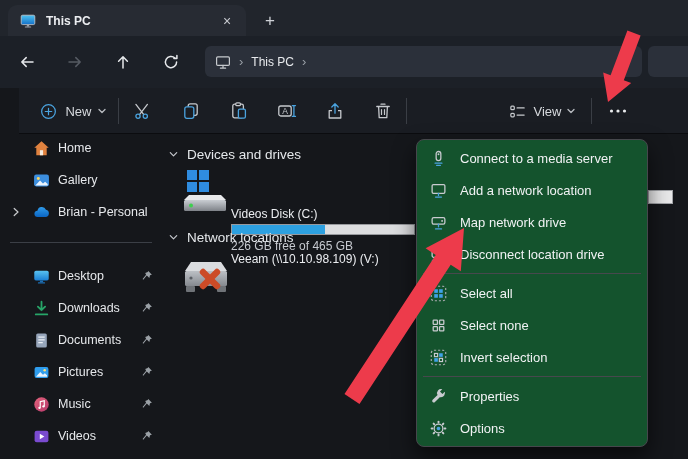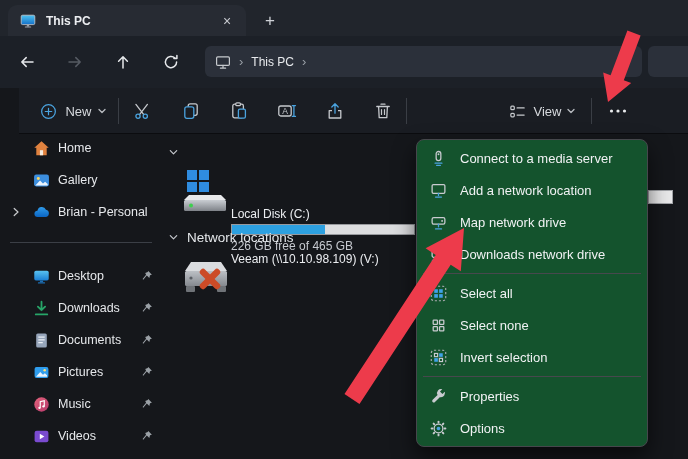"Devices and drives" span.stitle { html: none -> <span>Devices and drives</span> }
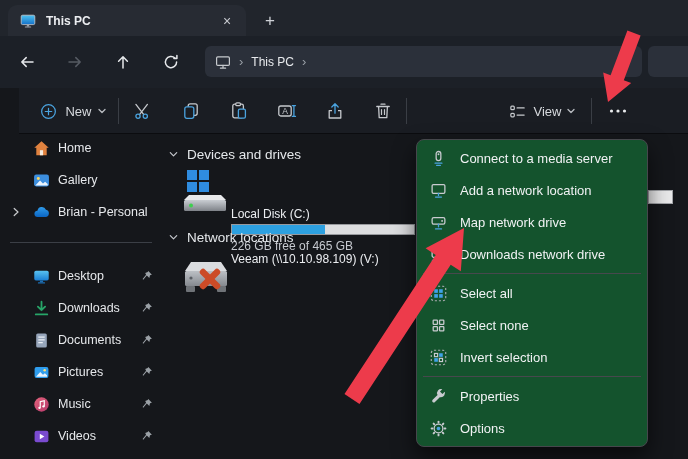"Local Disk (C:)" span.tile-label { text: Local -> Videos }
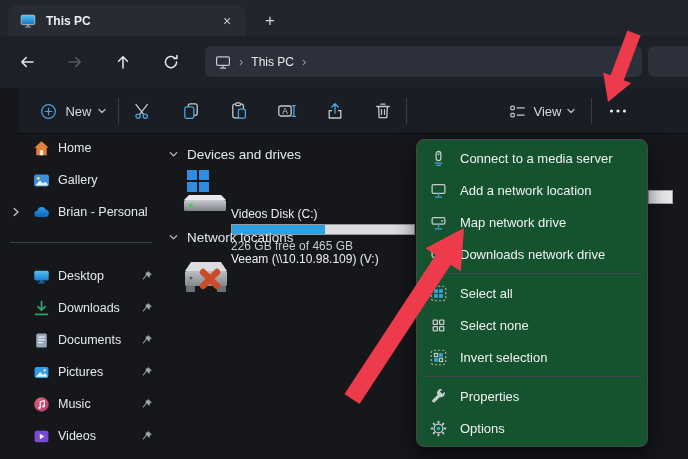"Downloads network drive" span.mlabel { text: Downloads network -> Disconnect location }
